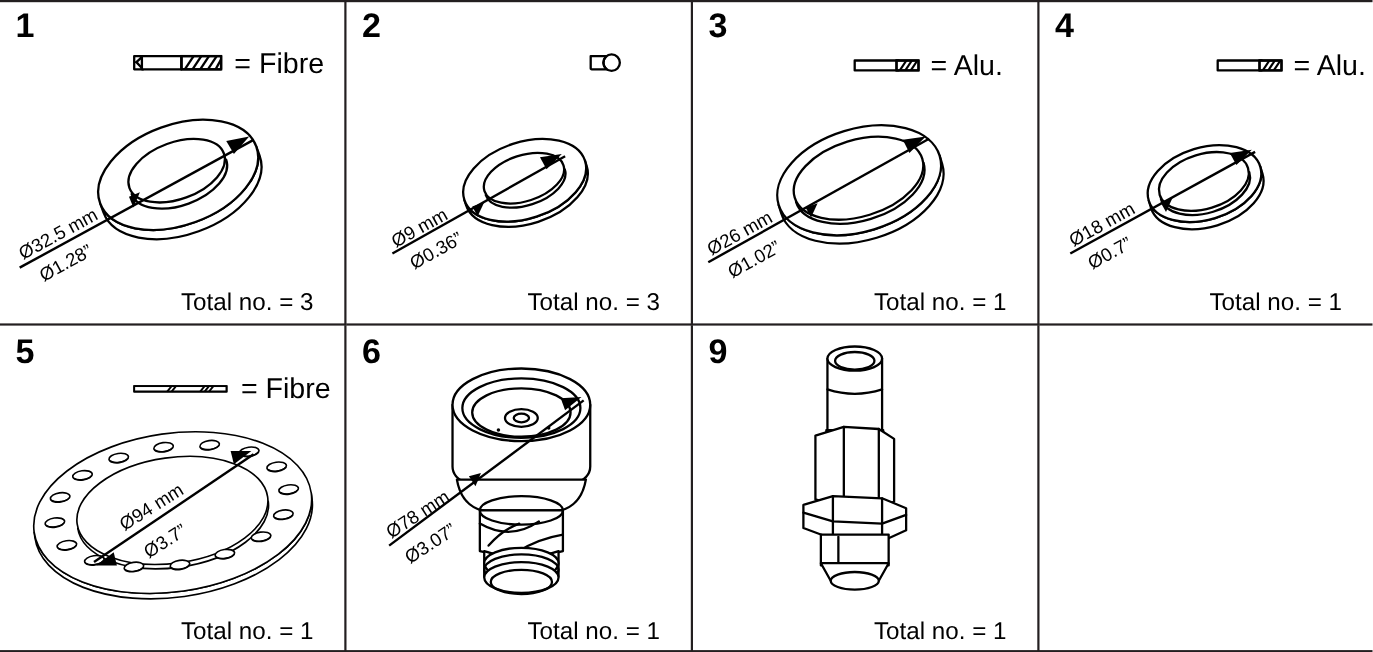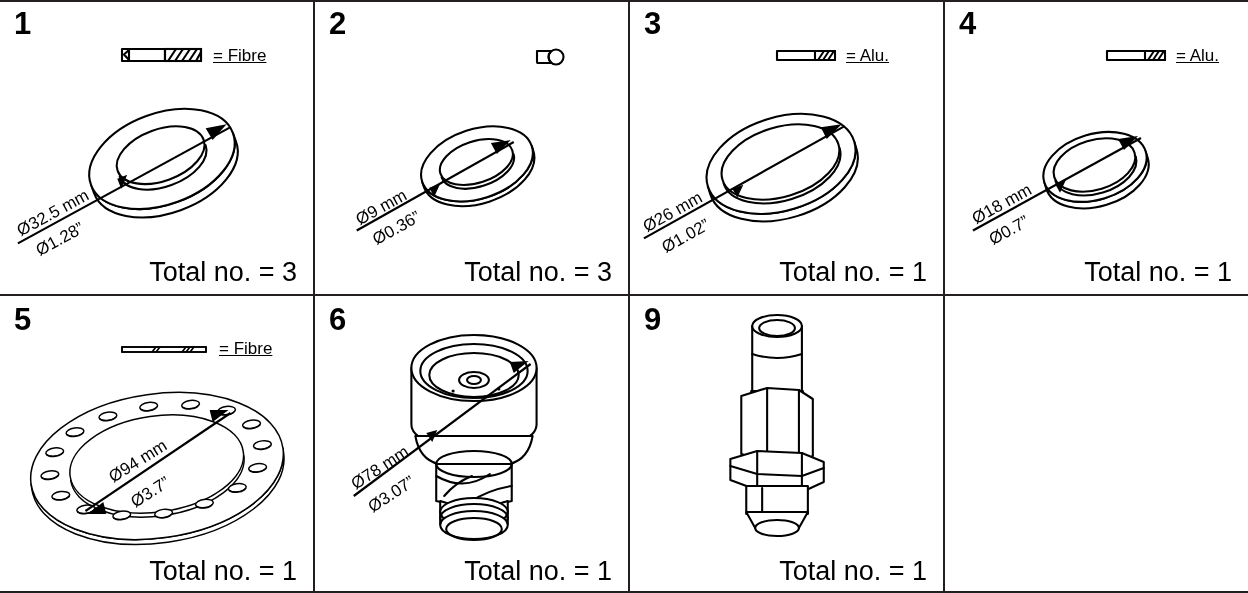"= Fibre" .legend .mat-label { font-size: 17px -> 26px; text-decoration: underline -> none }
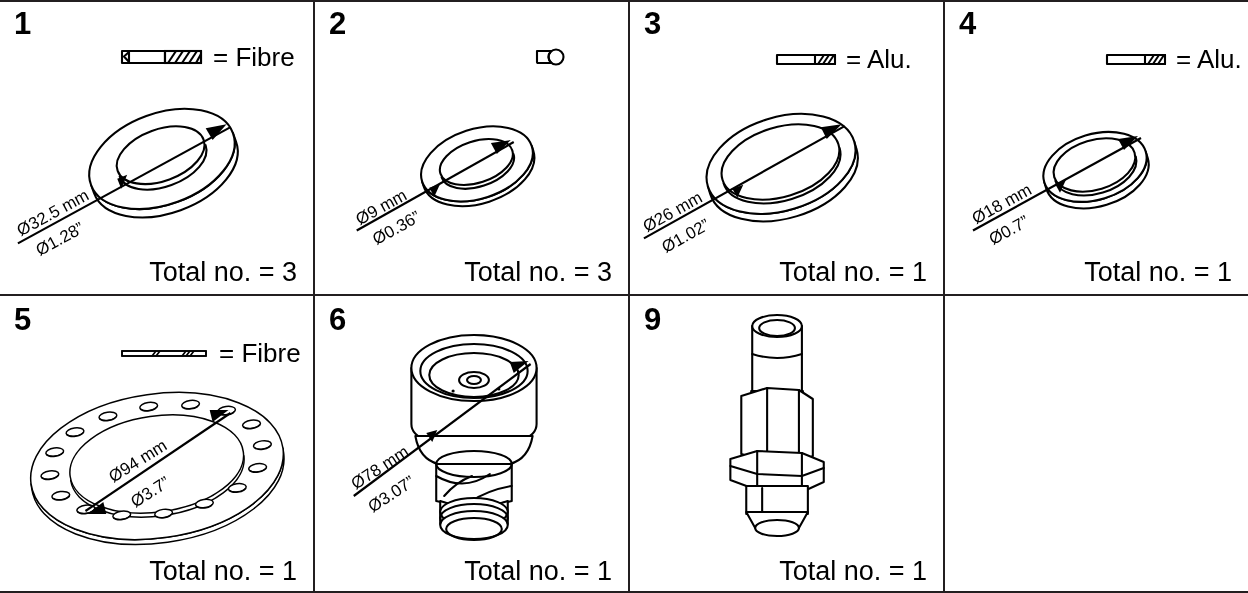"Total no. = 3" .total { font-size: 27px -> 22px; right: 16px -> 28px }
